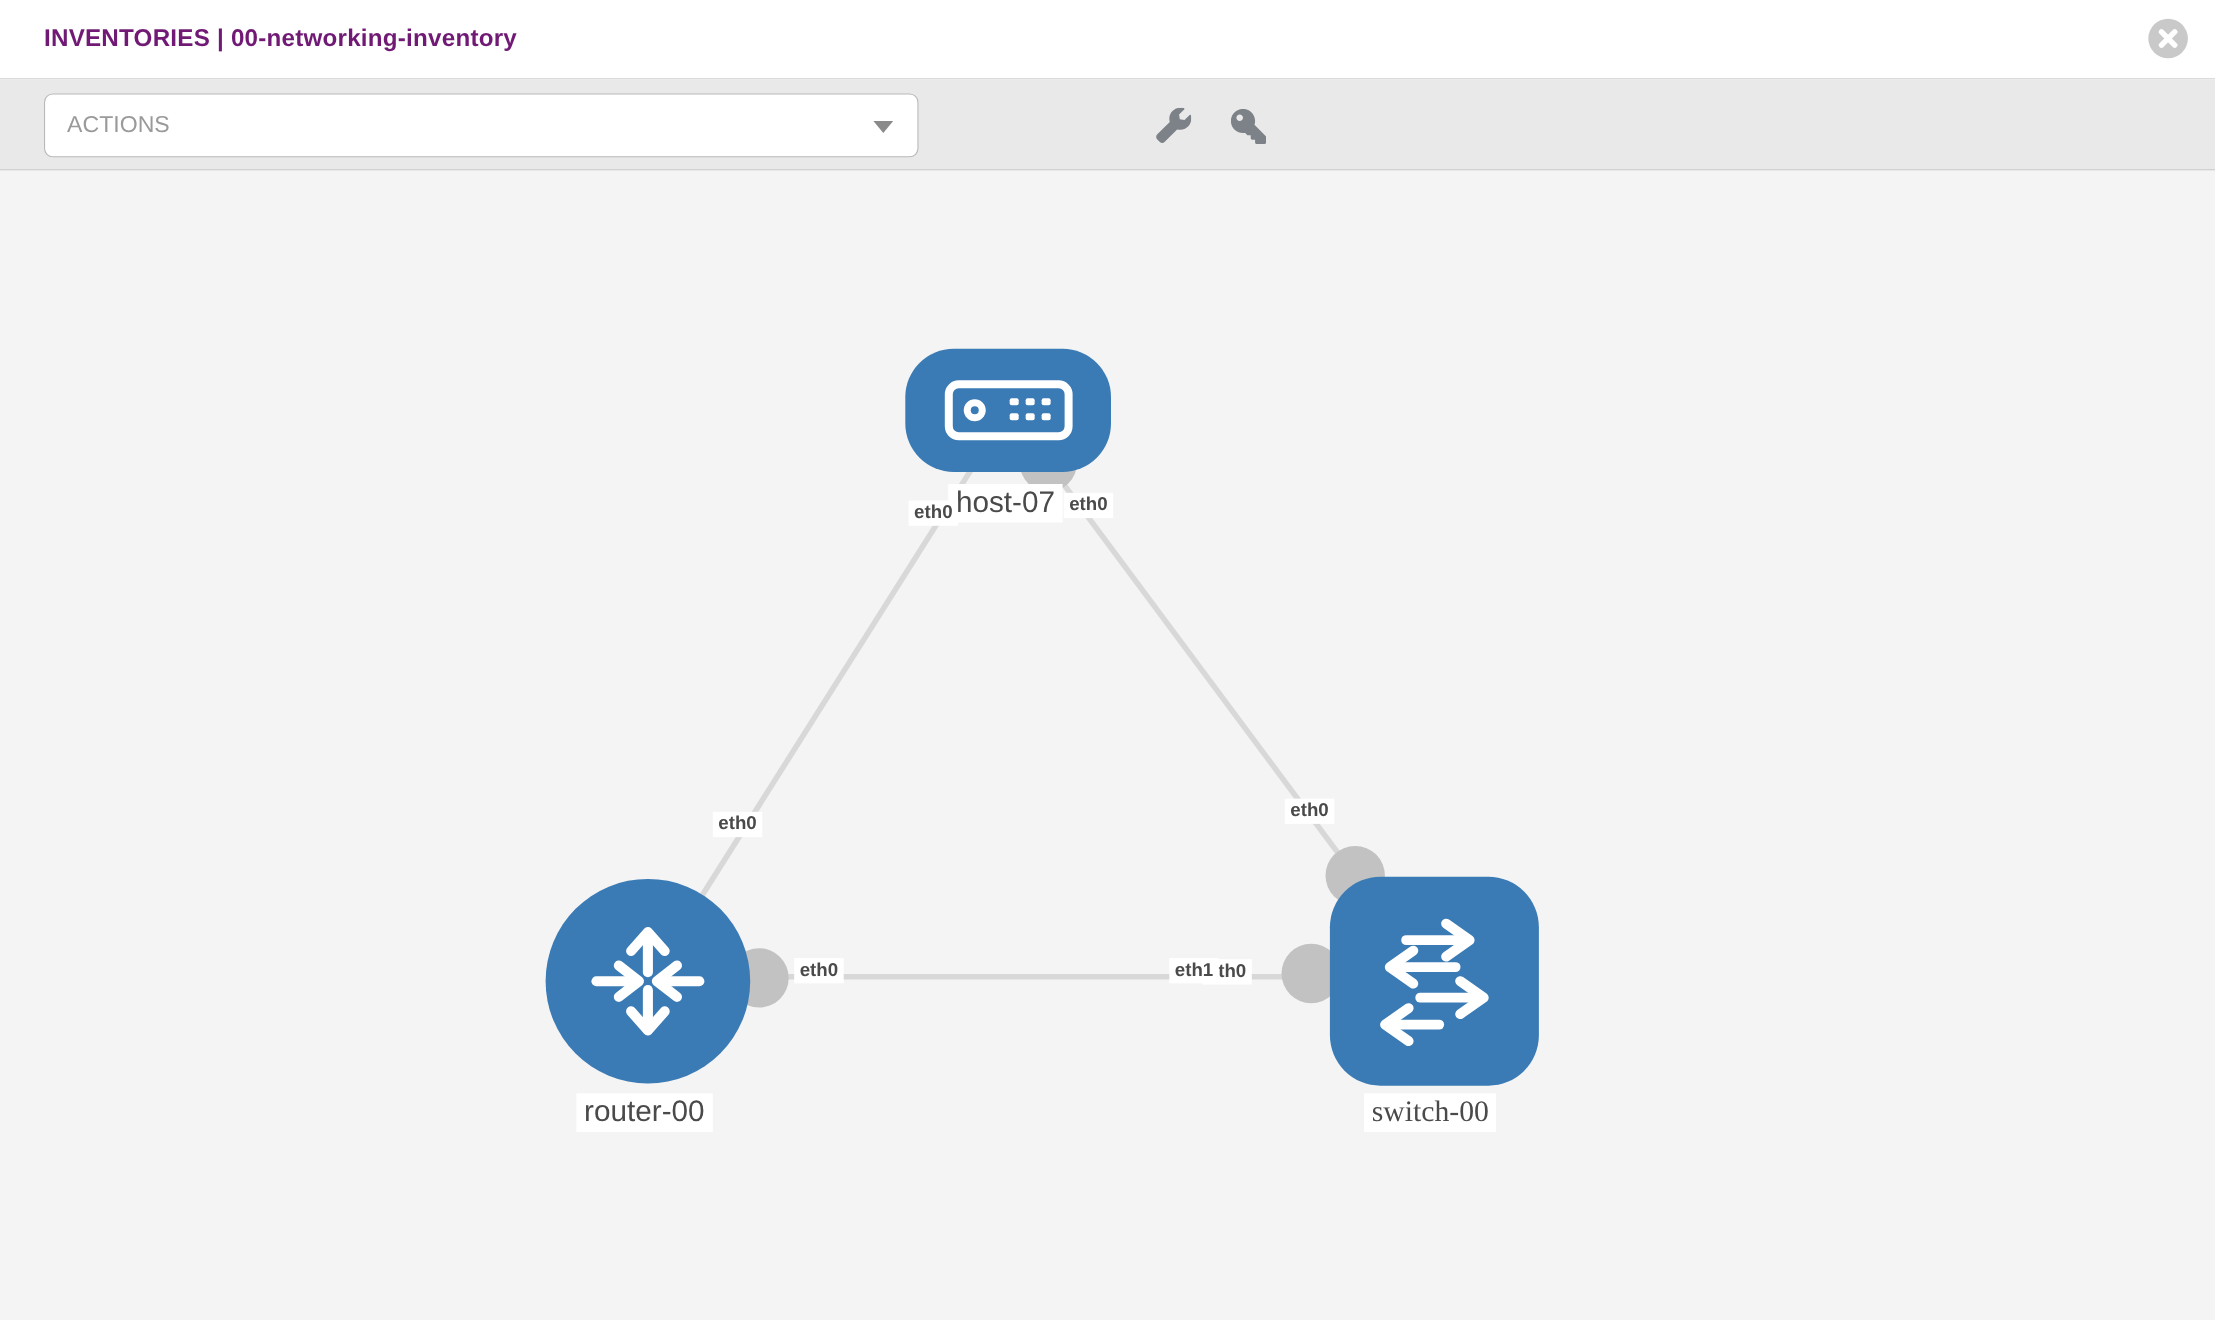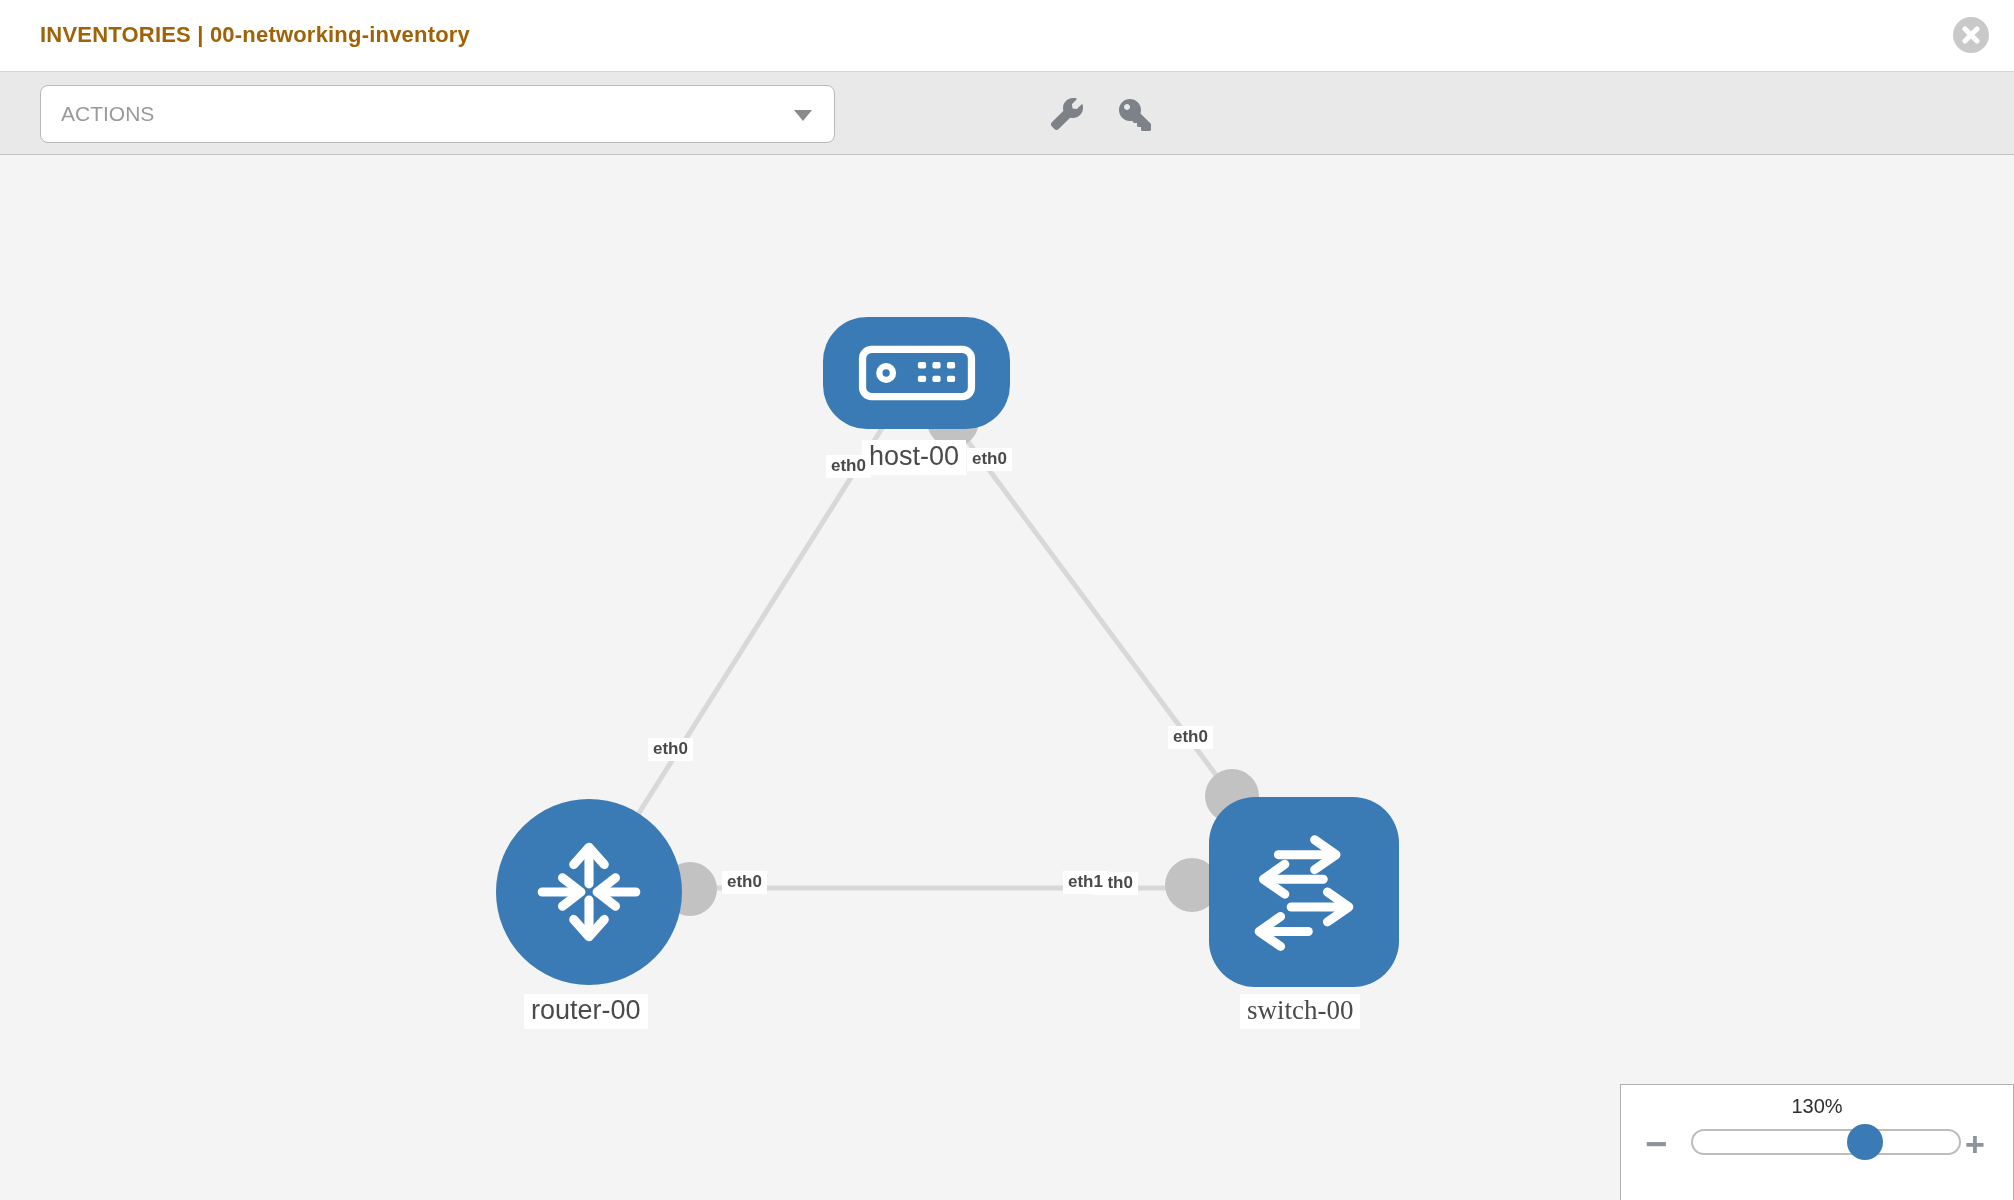"INVENTORIES | 00-networking-inventory" .title { color: #a16207 -> #701a75 }
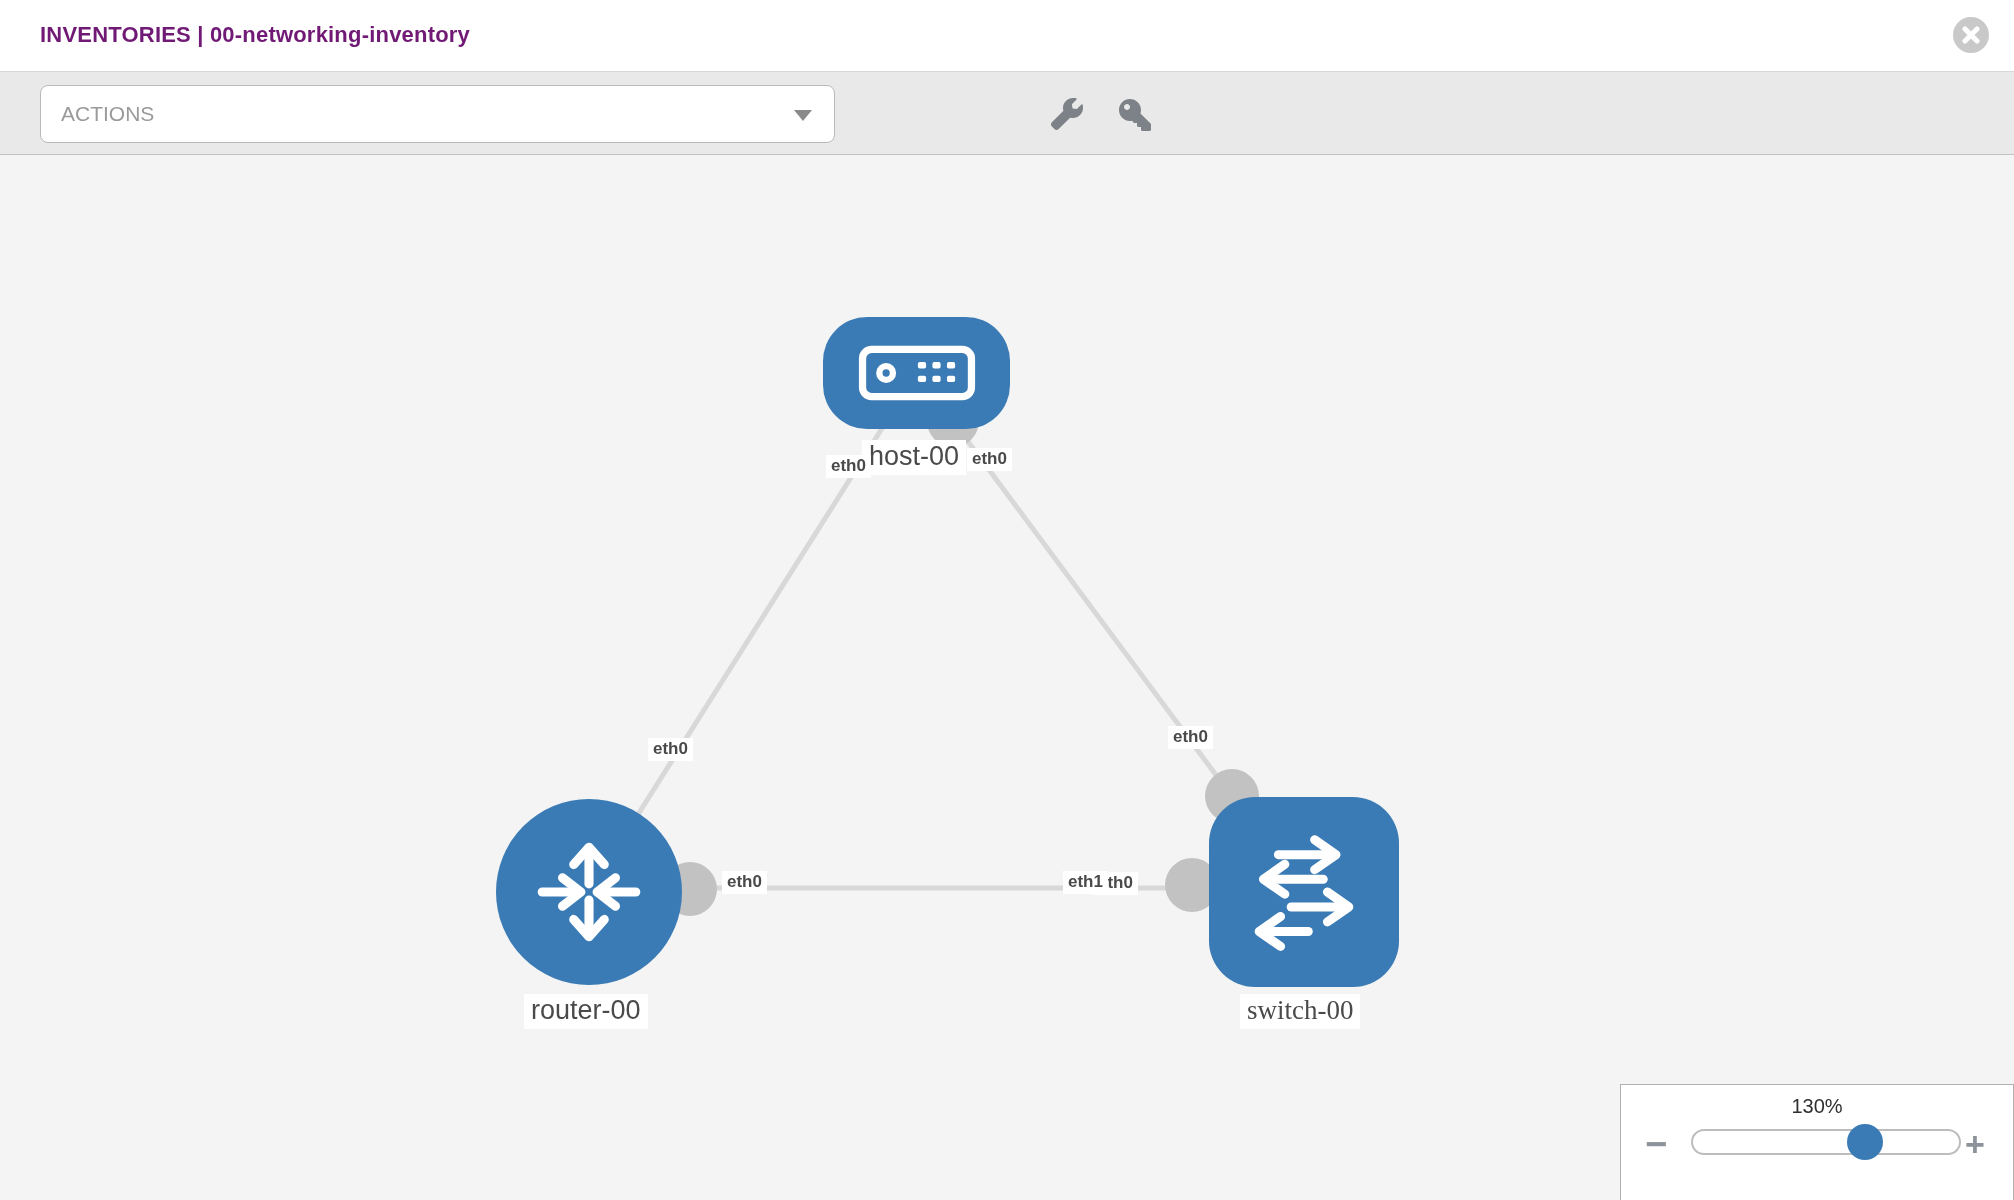"host-00" div.node-label { text: host-00 -> host-07 }
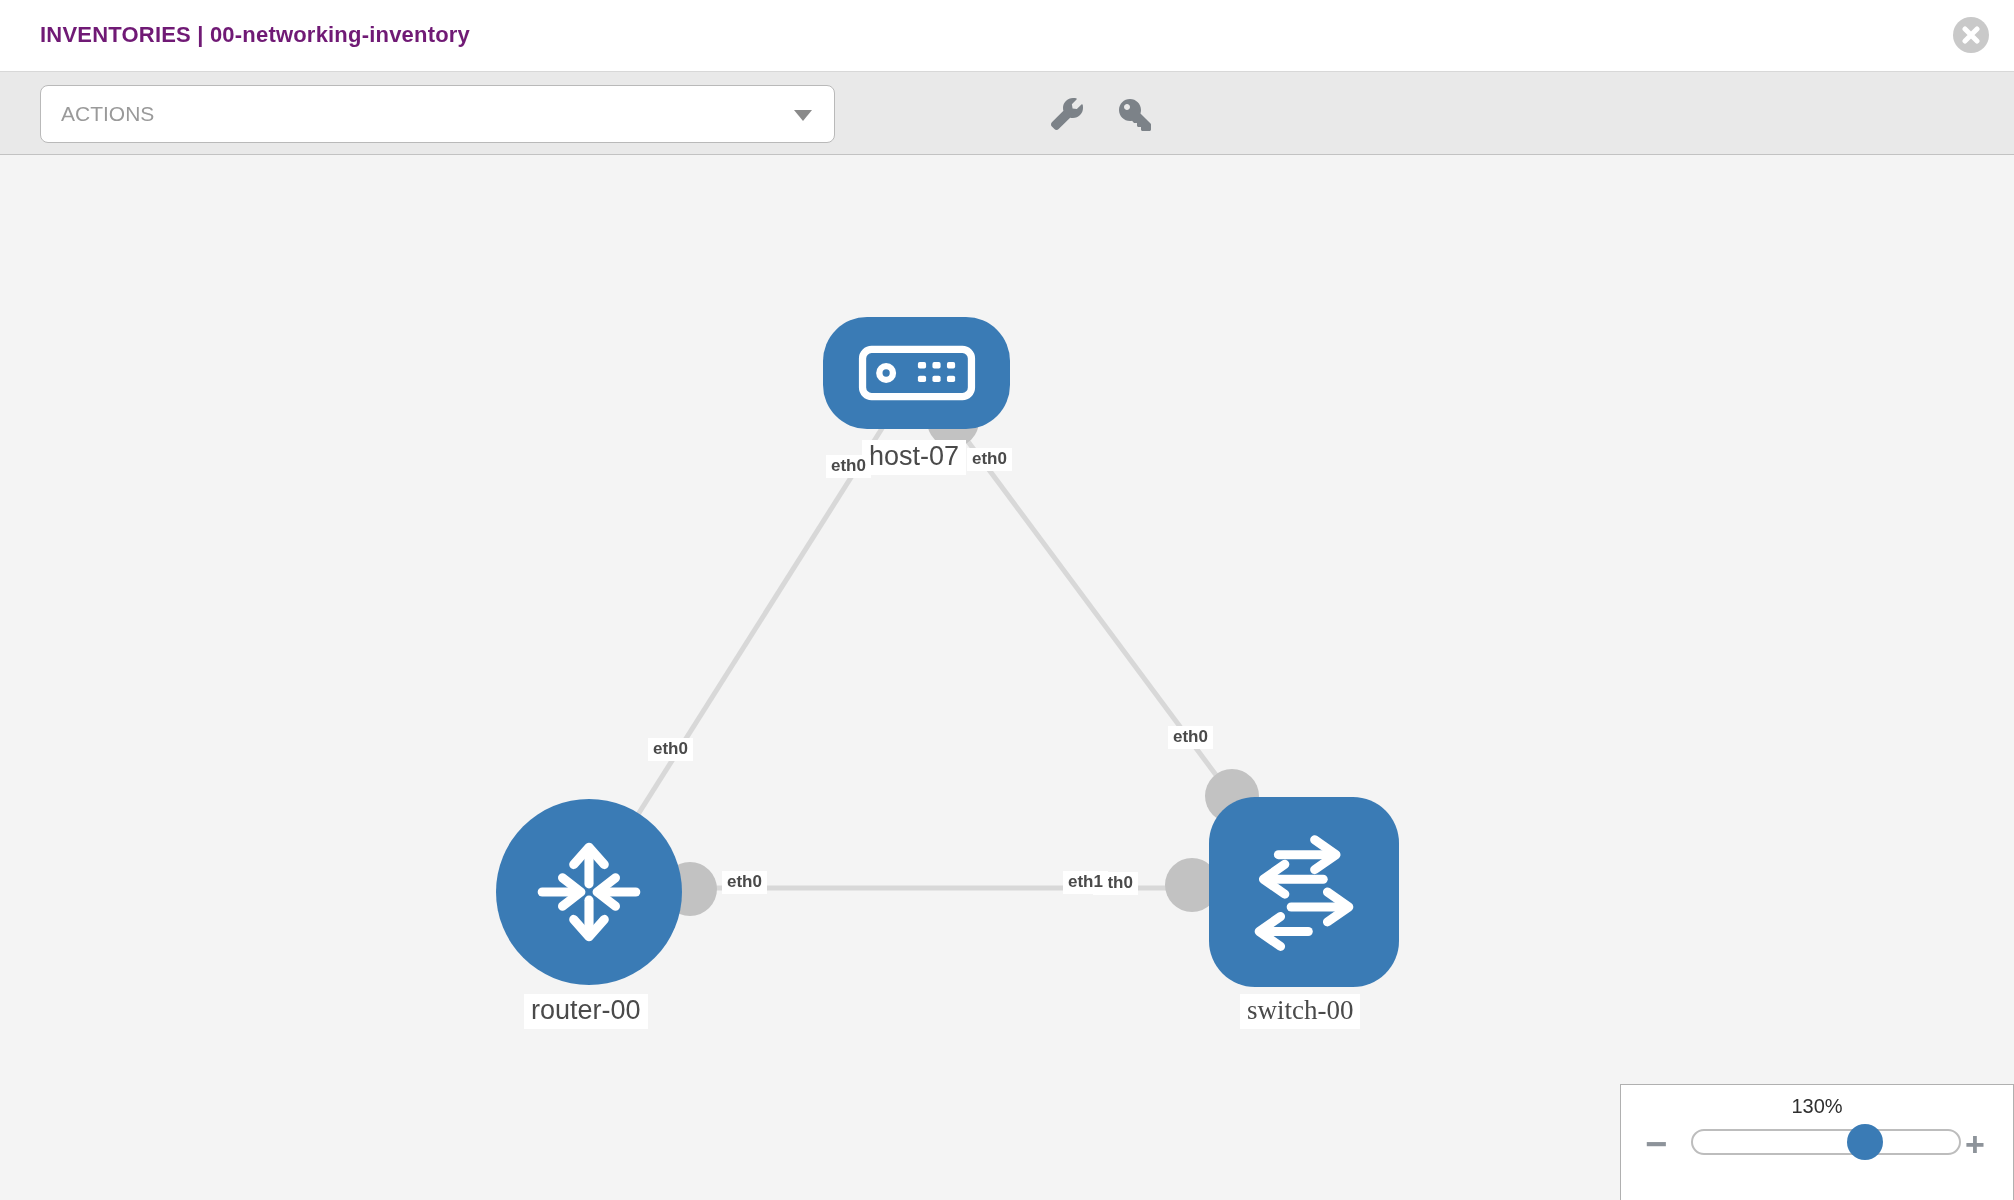"130%" div.zoom-panel { html: <div> <div>130%</div> <div>−</div> <div> <div></div> </div> <div>+</div> </div> -> none }
